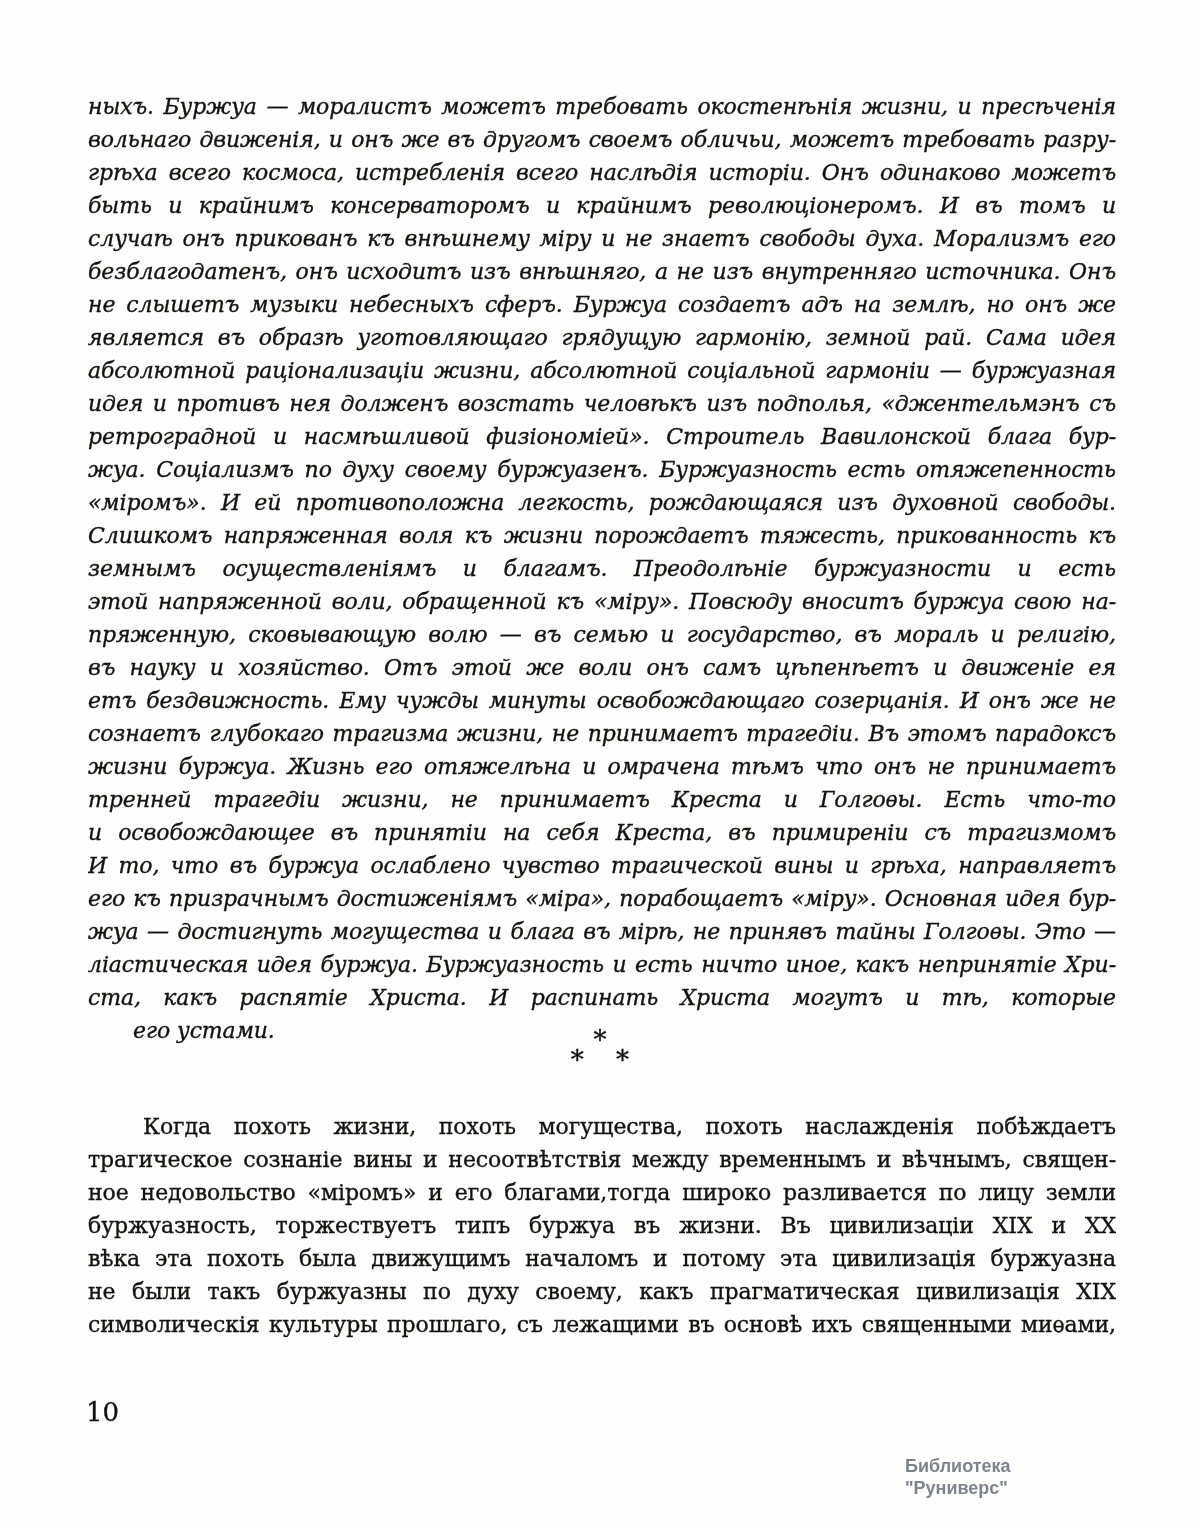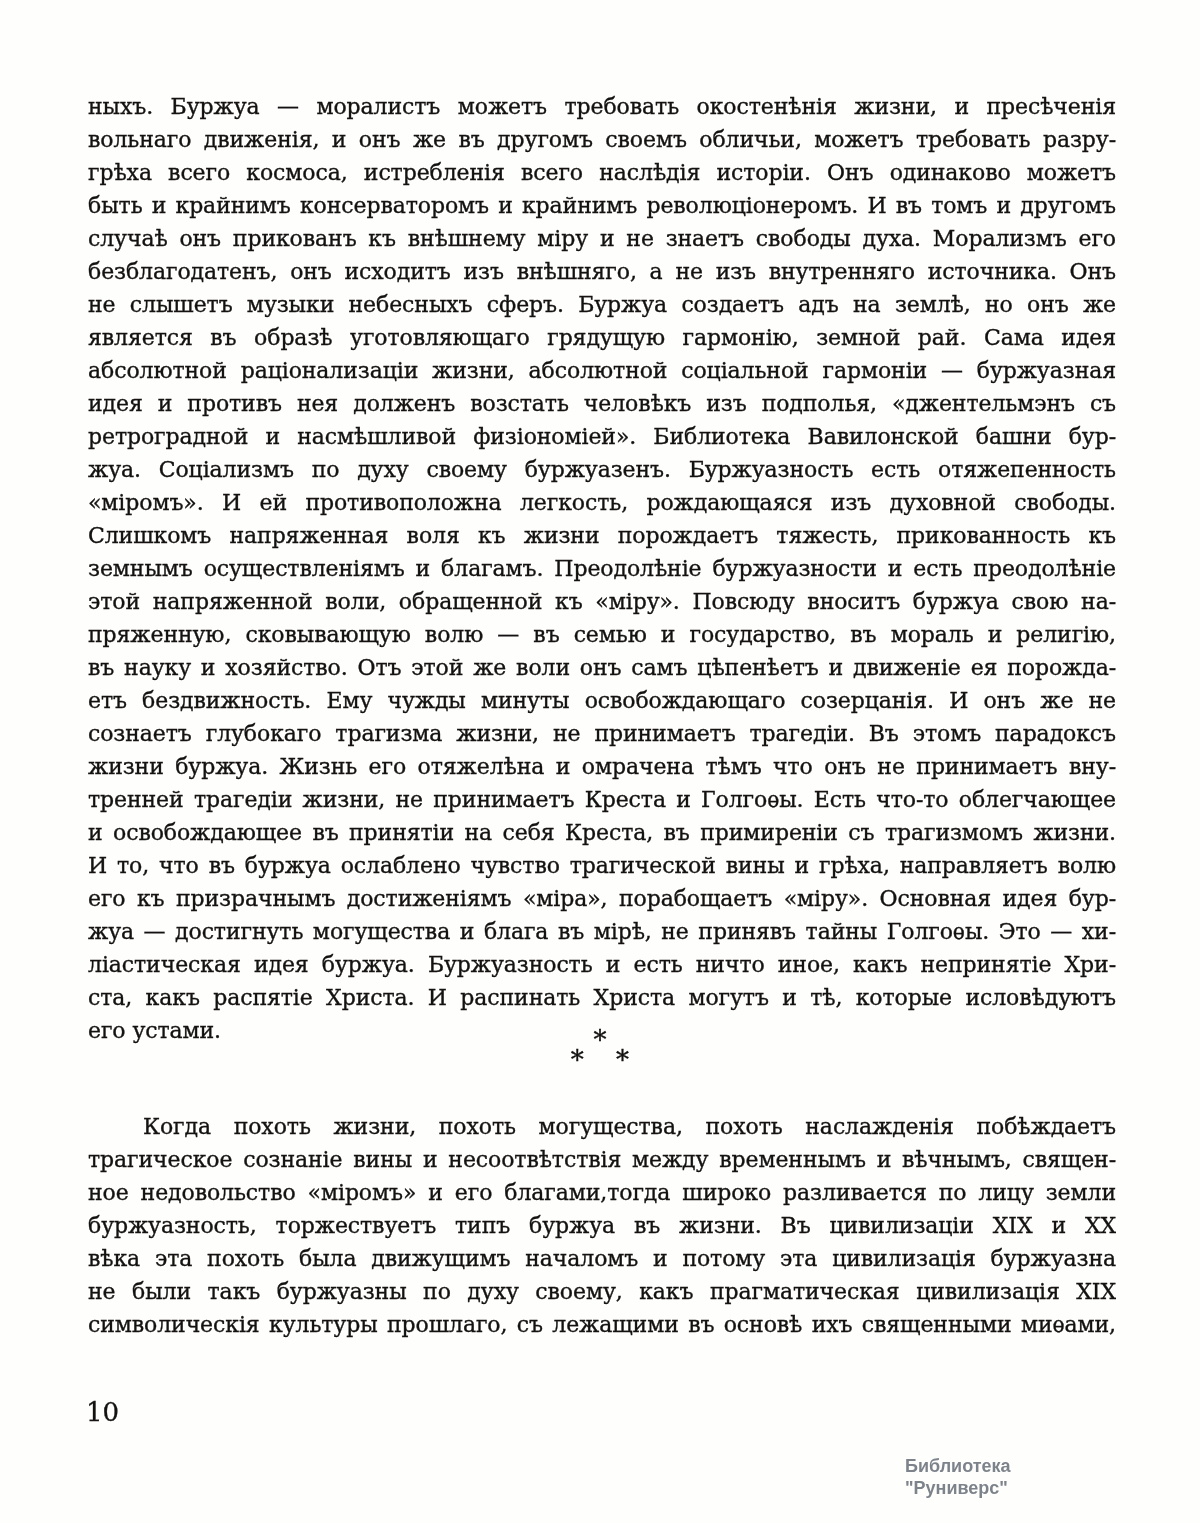"ныхъ. Буржуа — моралистъ можетъ" .para1 { font-style: none -> italic }
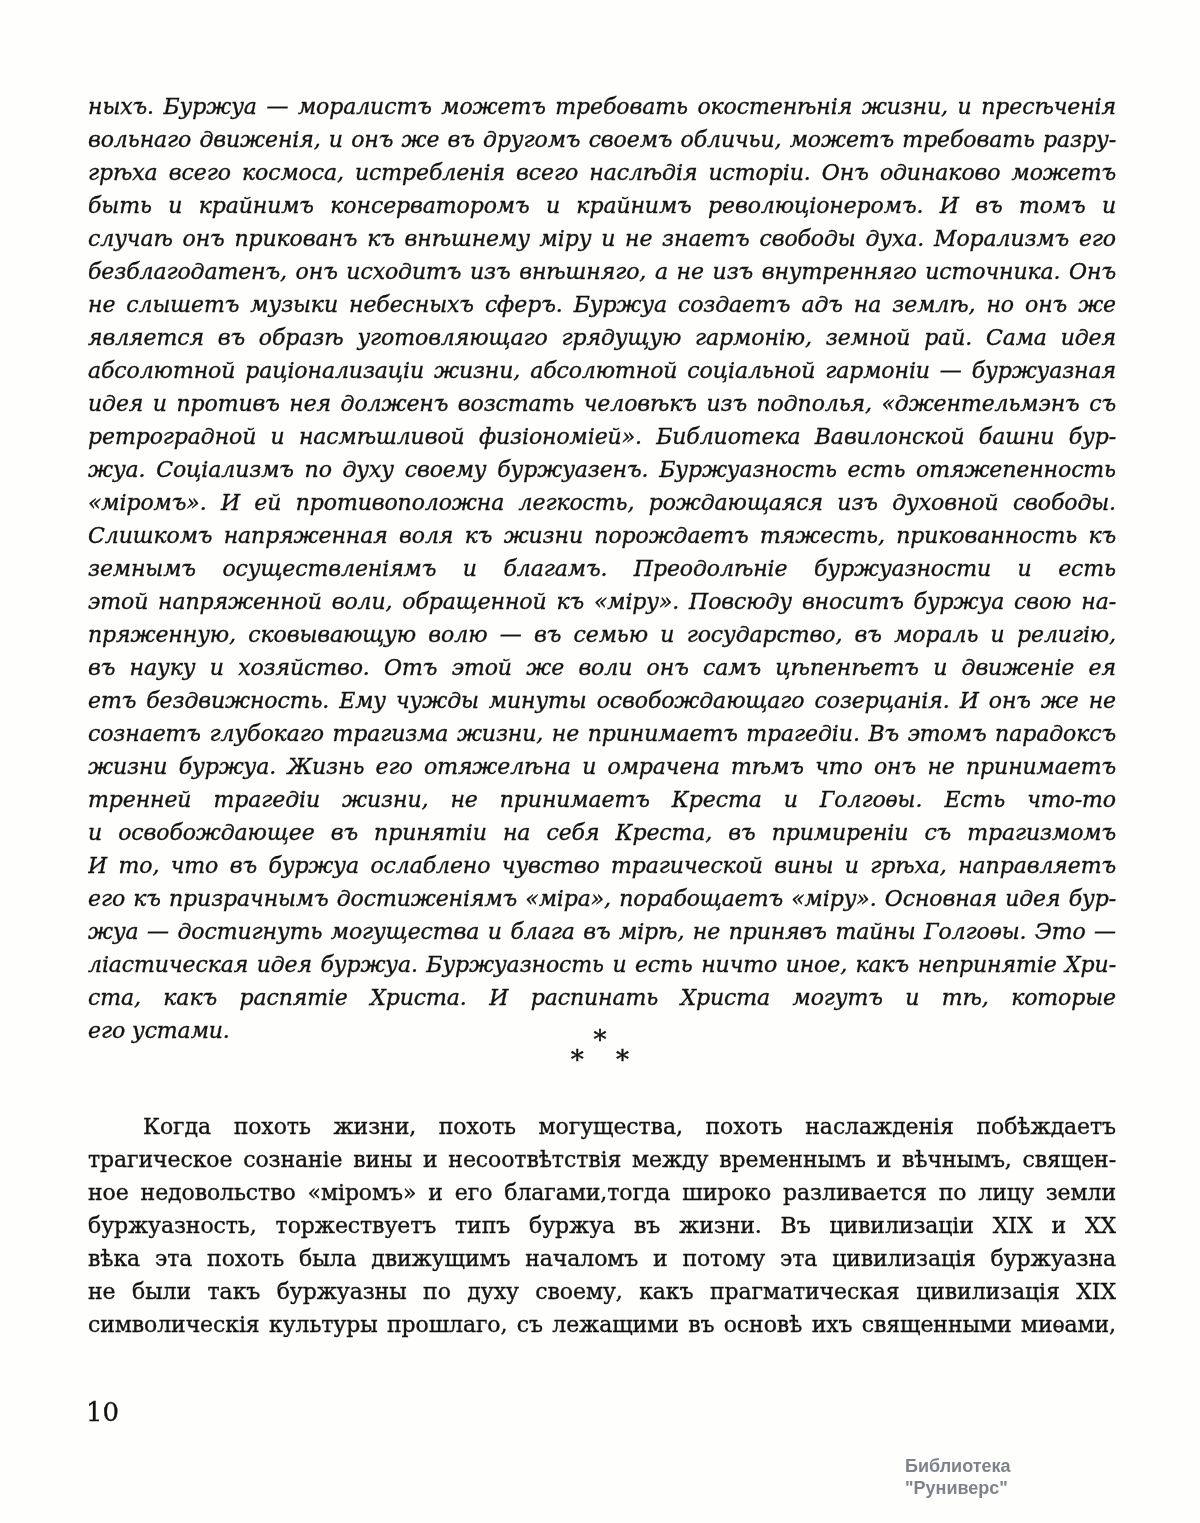"ретроградной и насмѣшливой физіономіей»." div.line { text: Библиотека Вавилонской башни -> Строитель Вавилонской блага }
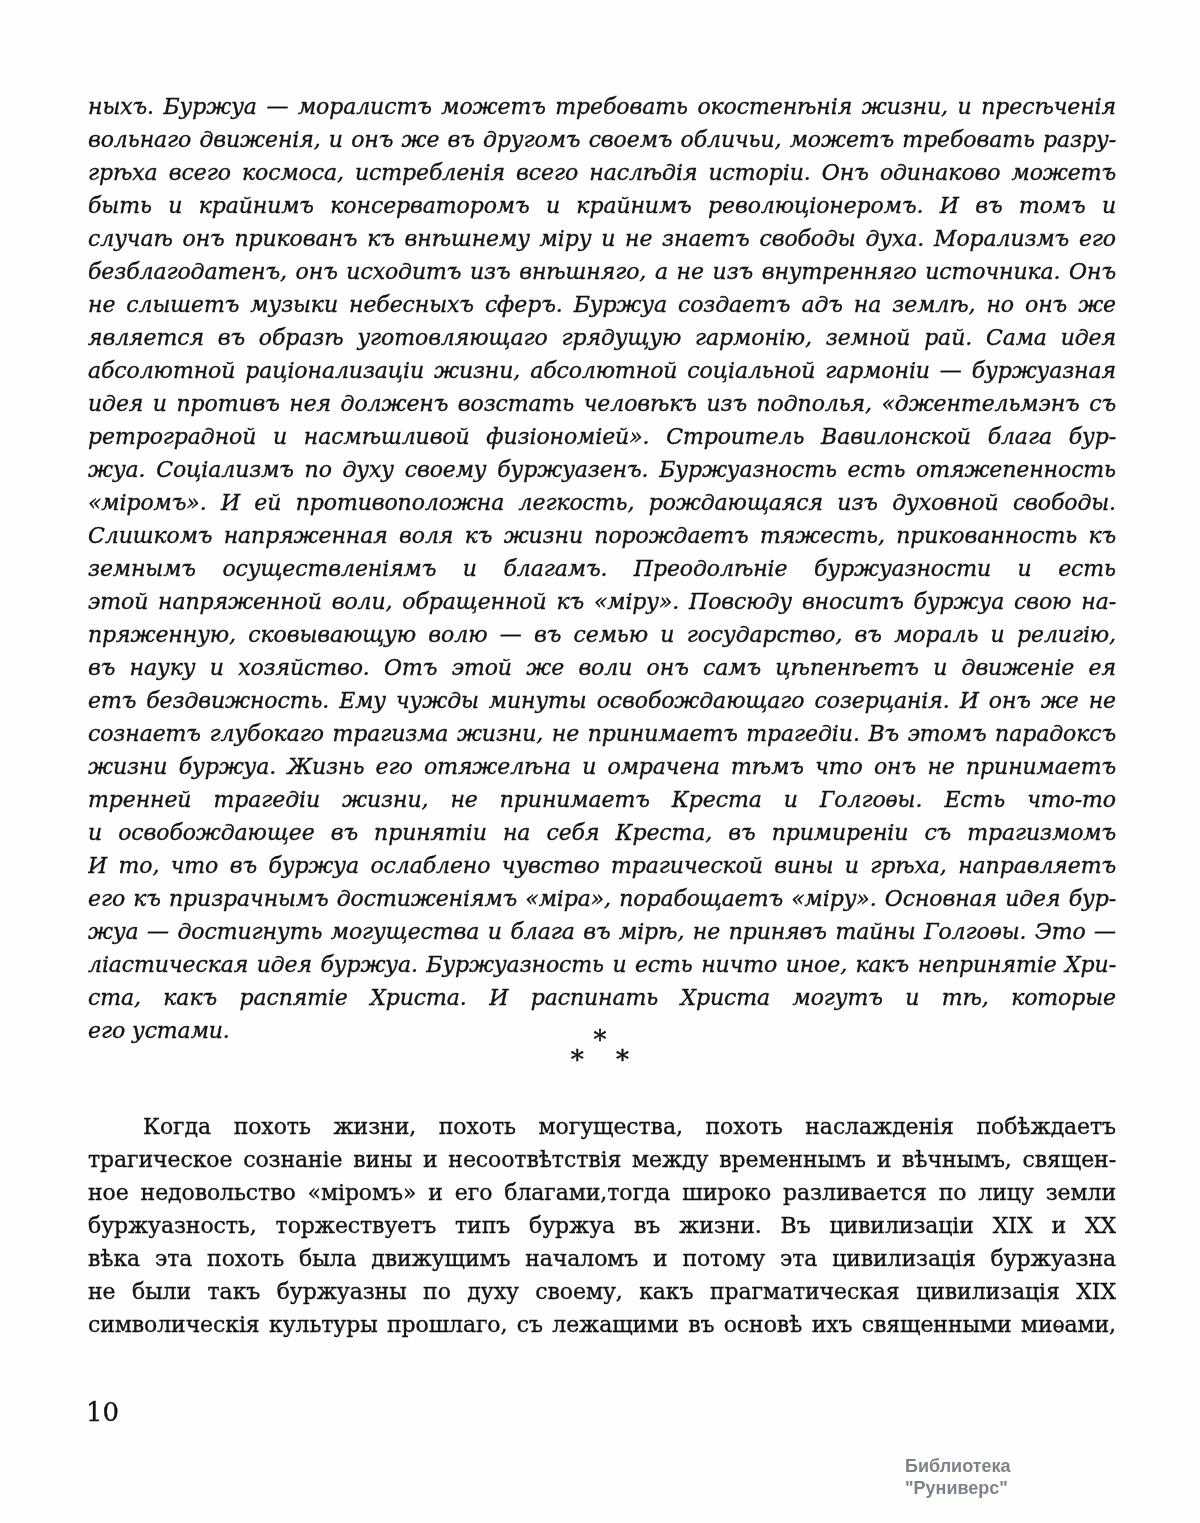"его устами." .para1 .line:last-child { margin-left: none -> 45px }
